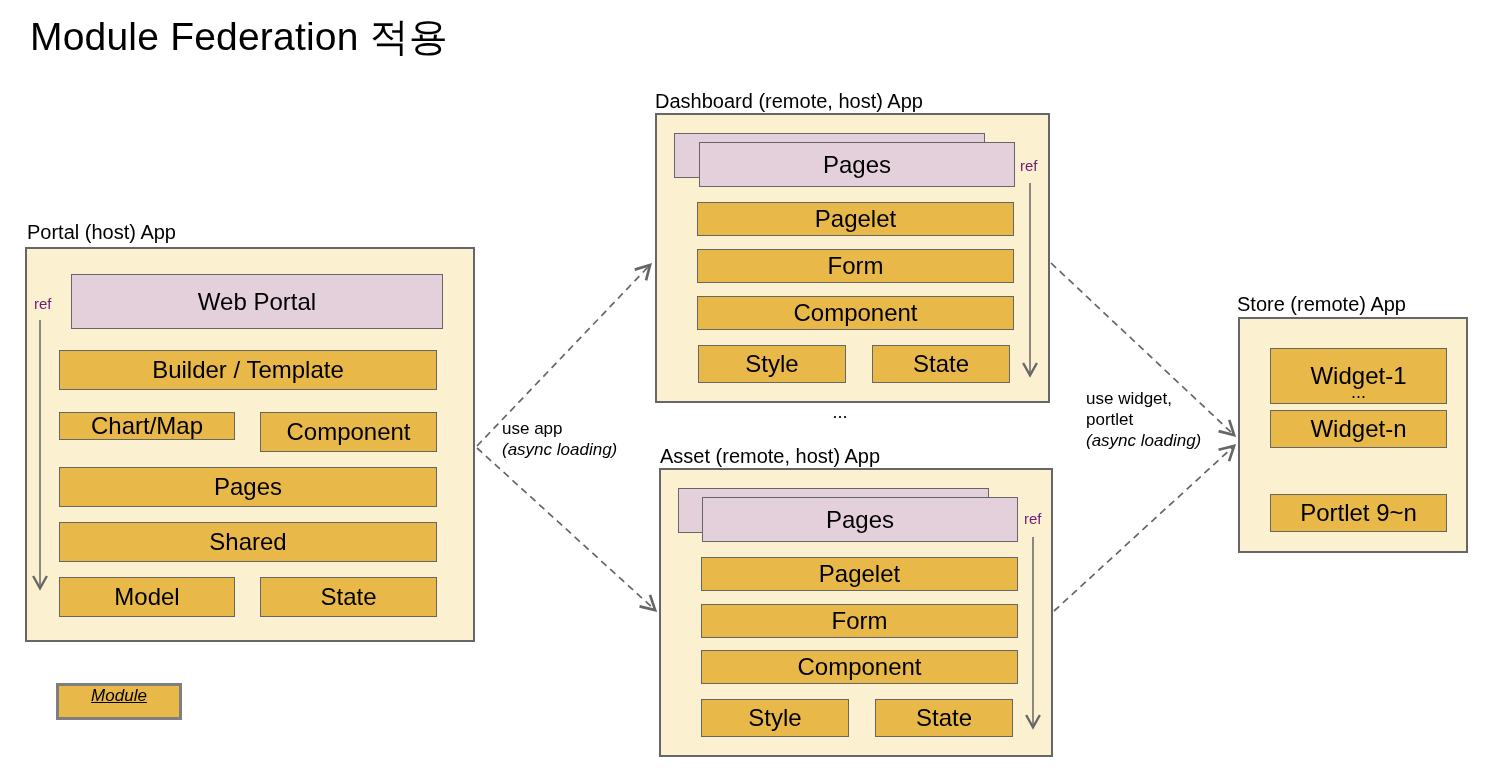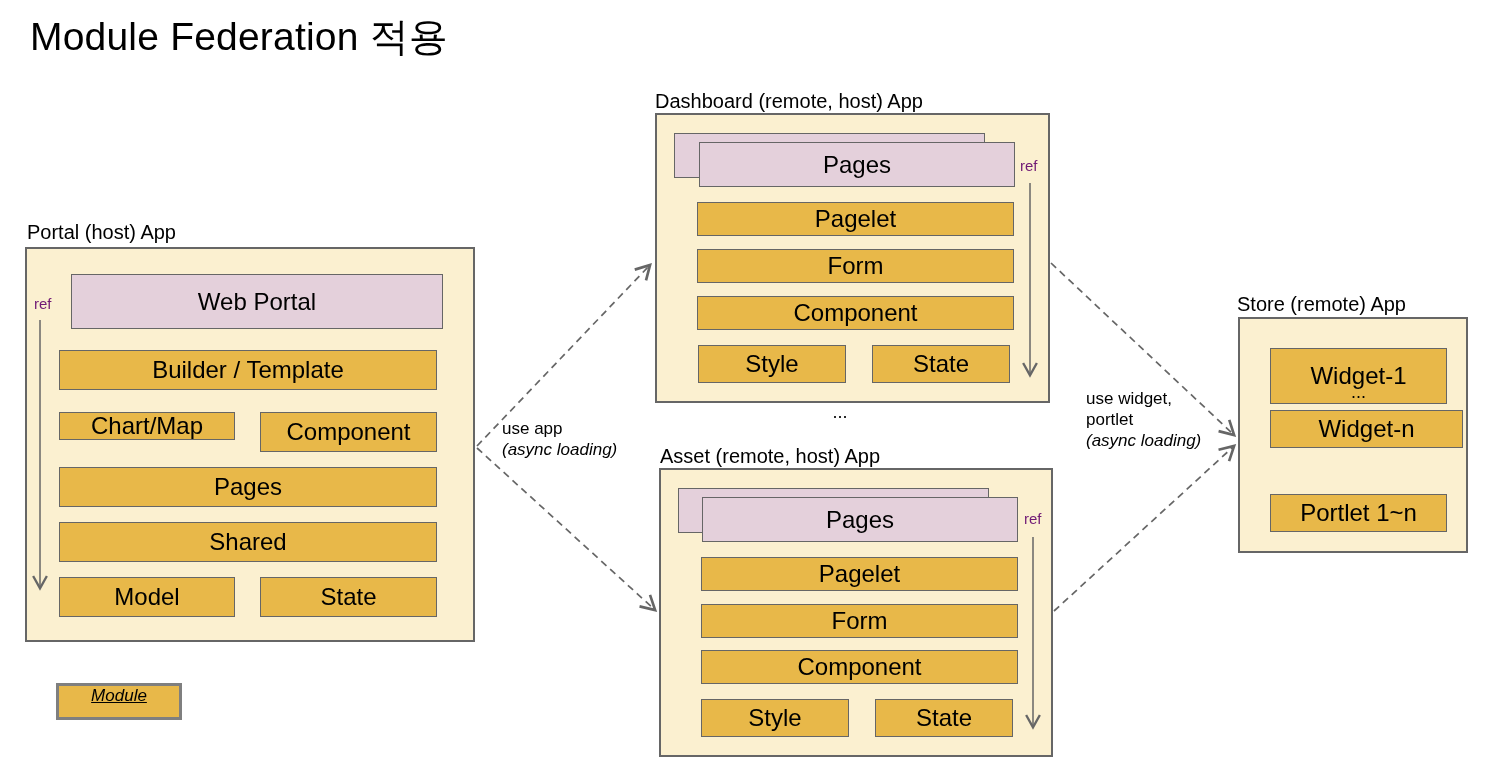"Widget-n" div.mod { width: 193px -> 177px }
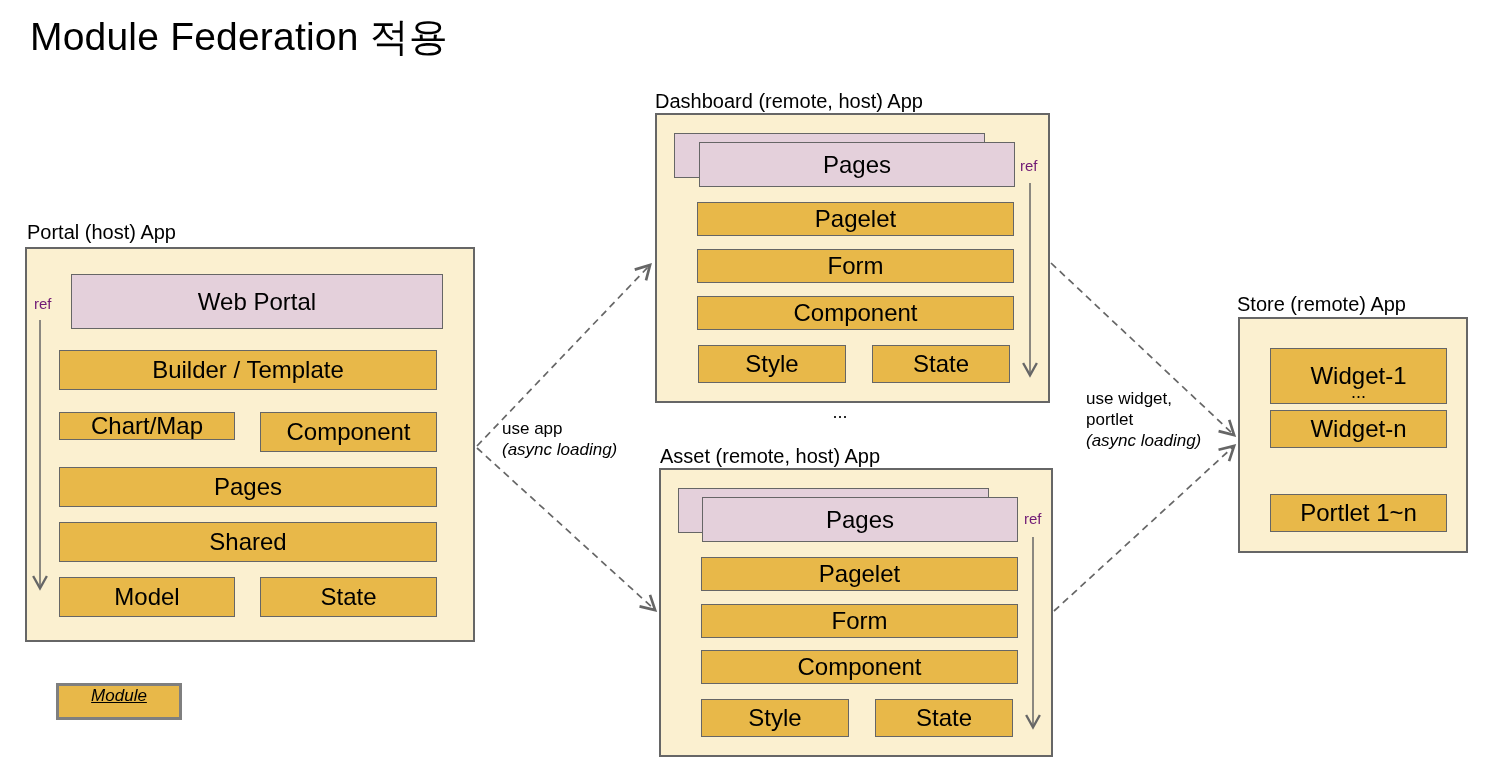"Portlet 1~n" div.mod { text: 1 -> 9 }
